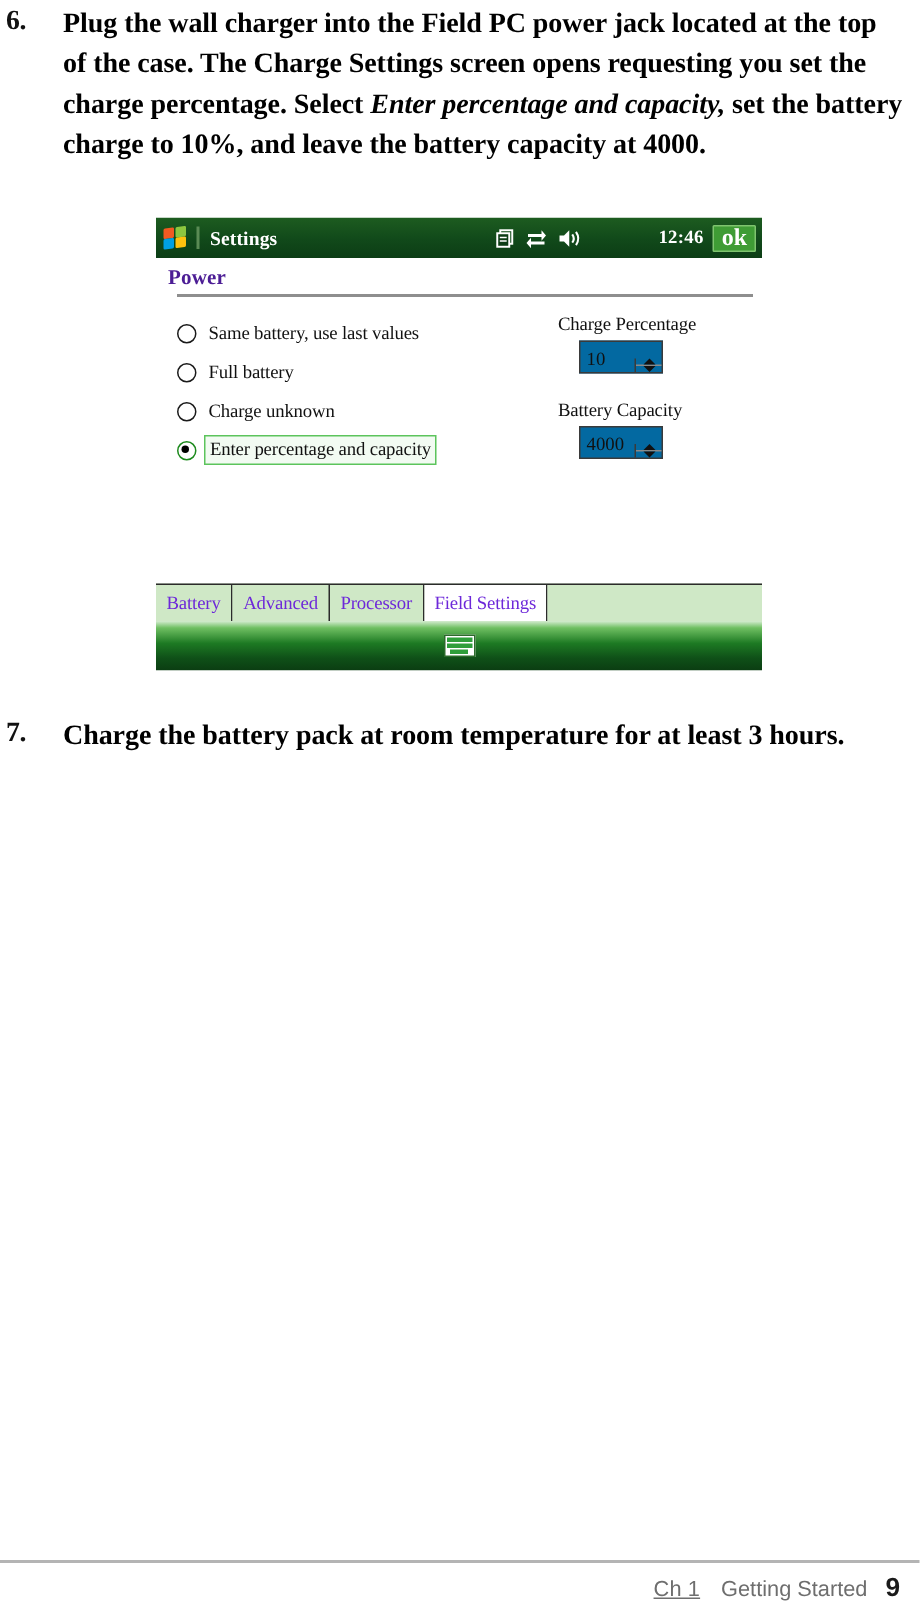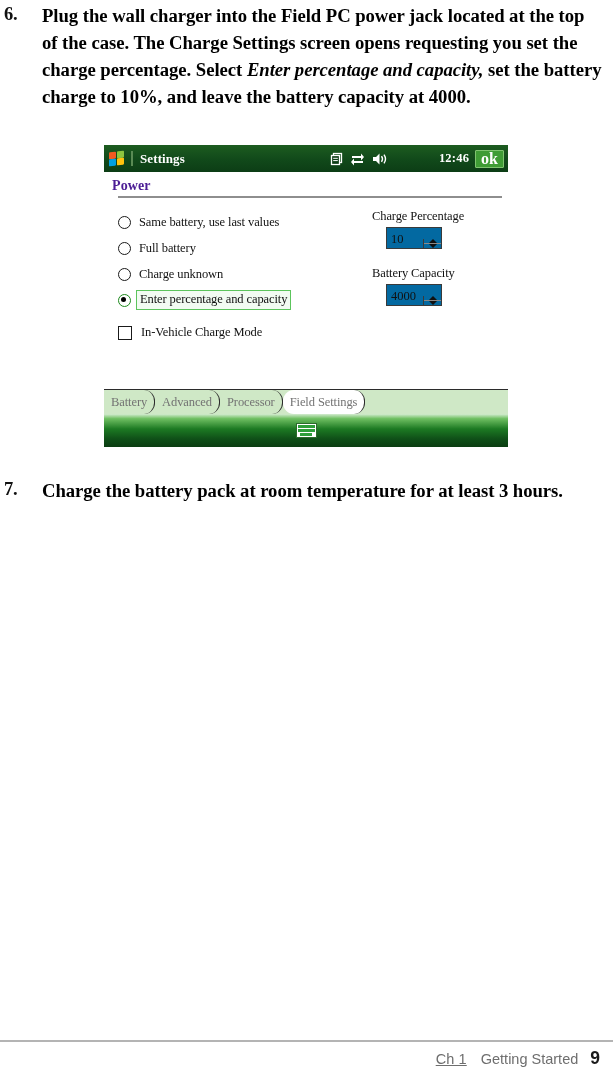"In-Vehicle Charge Mode" div.checkrow { html: <div> <div></div> <div>In-Vehicle Charge Mode</div> </div> -> none }
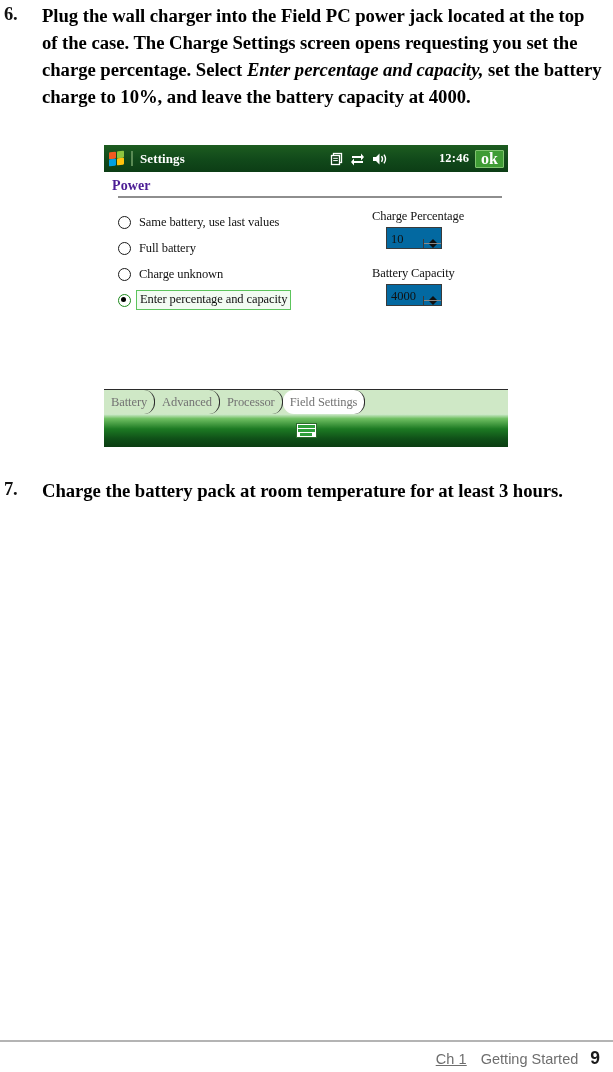"Battery" .tab { border-radius: 11px -> none; color: #737373 -> #6d28d9 }
